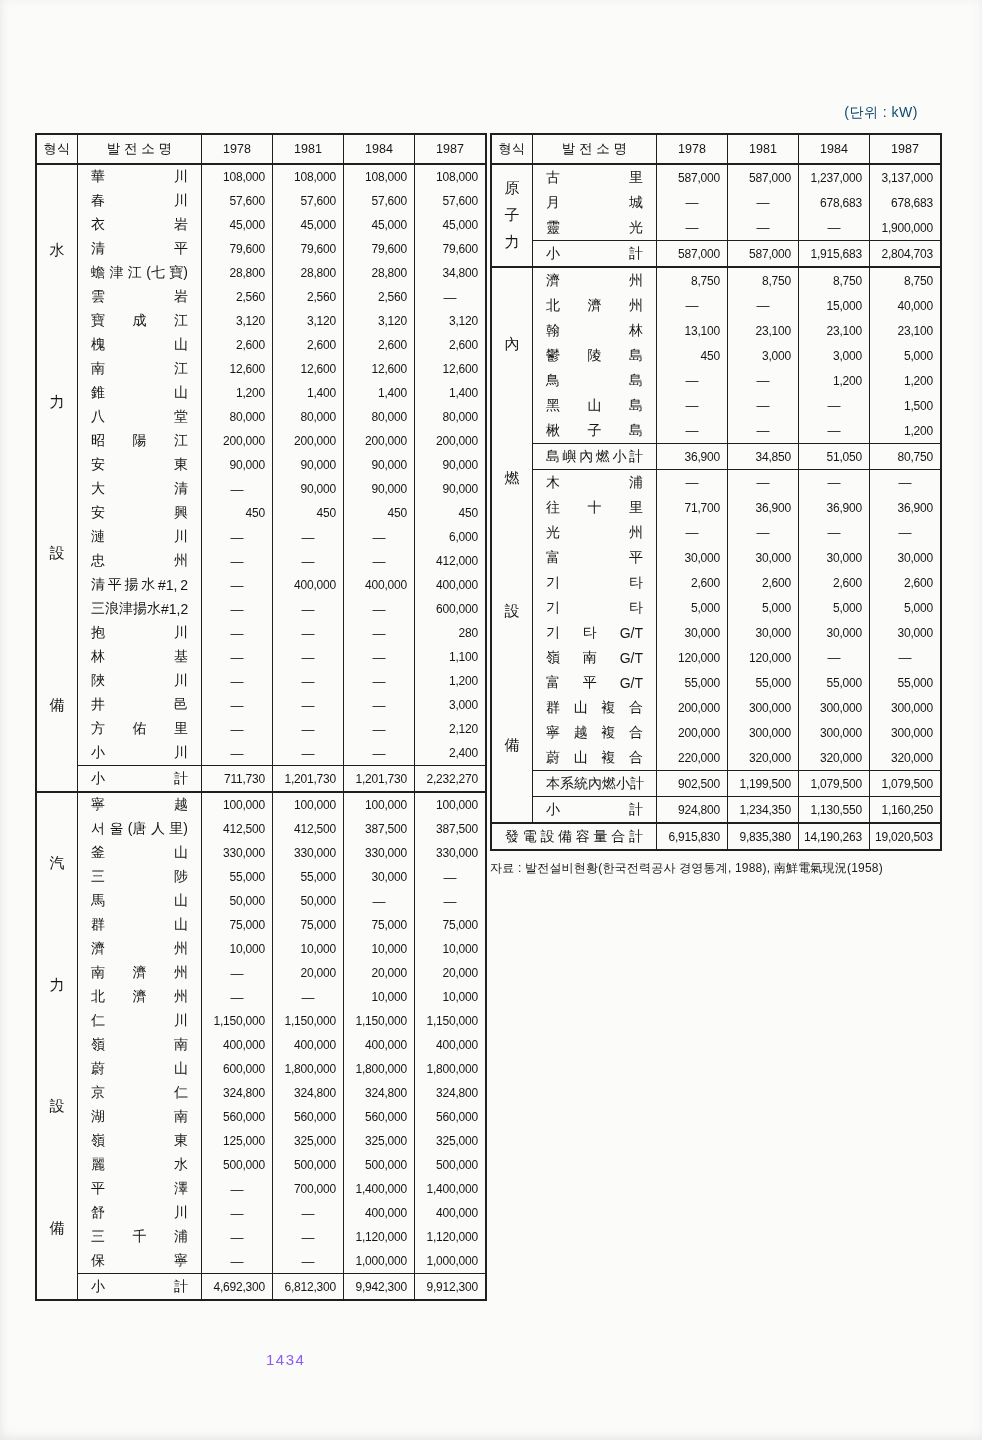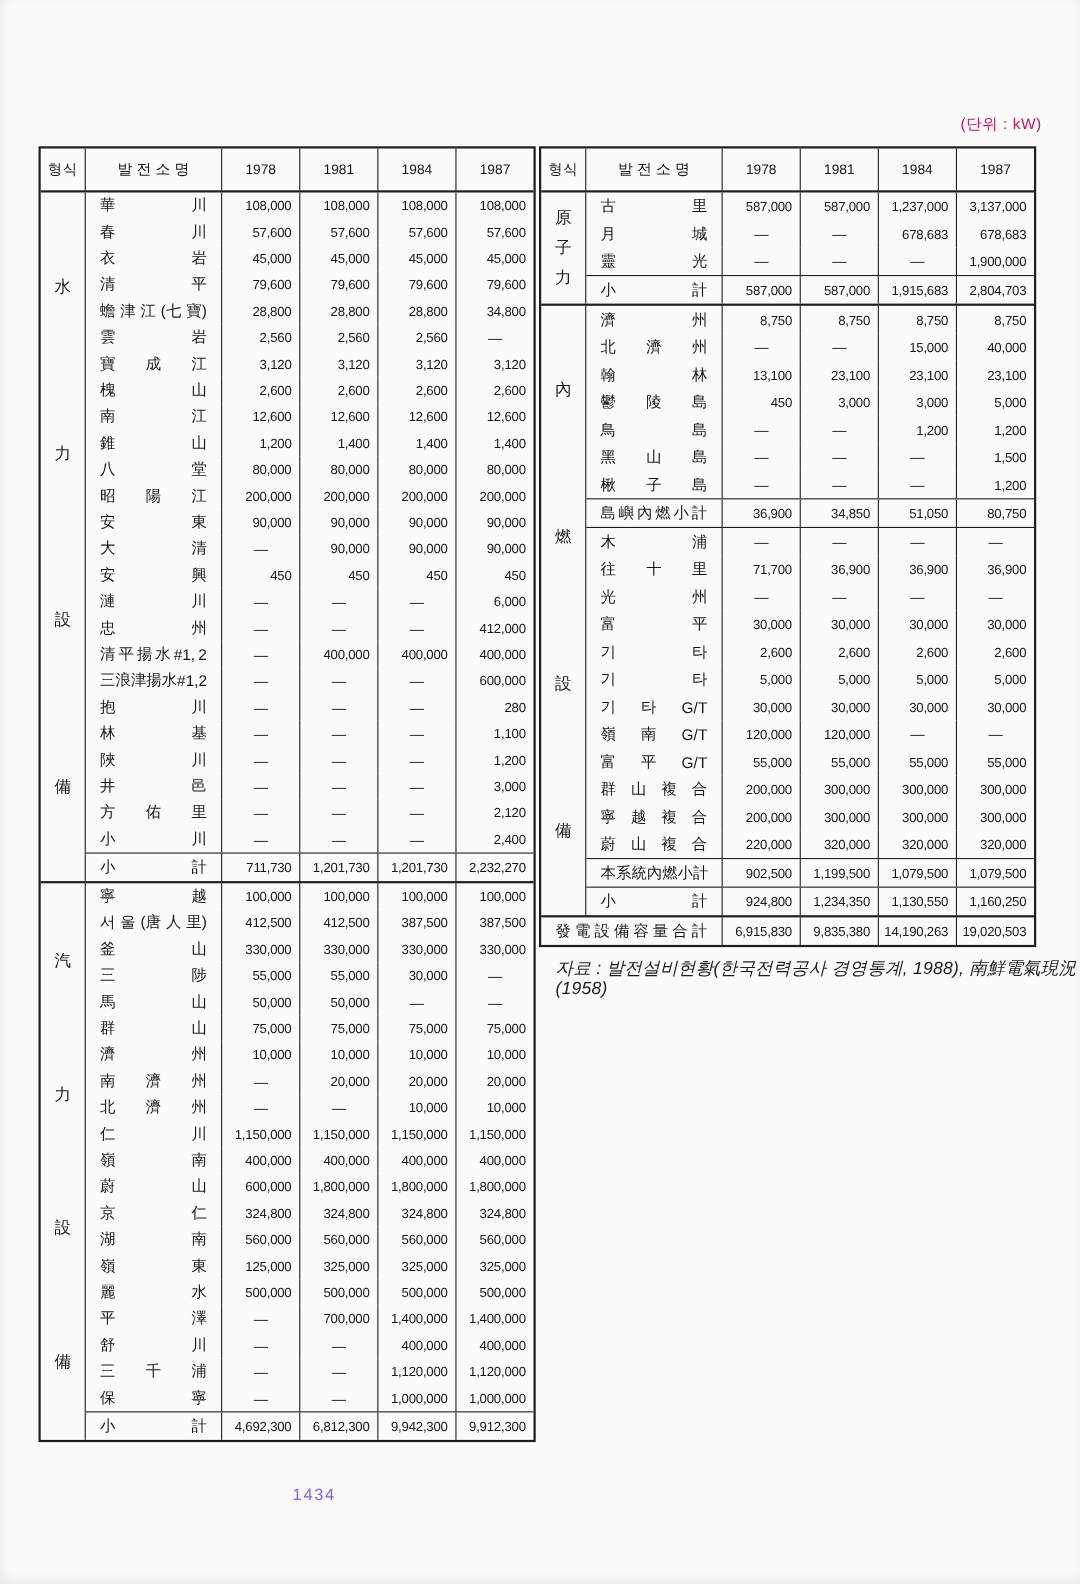"(단위 : kW)" .unit-label { color: #be185d -> #0c4a6e; right: 35px -> 64px }
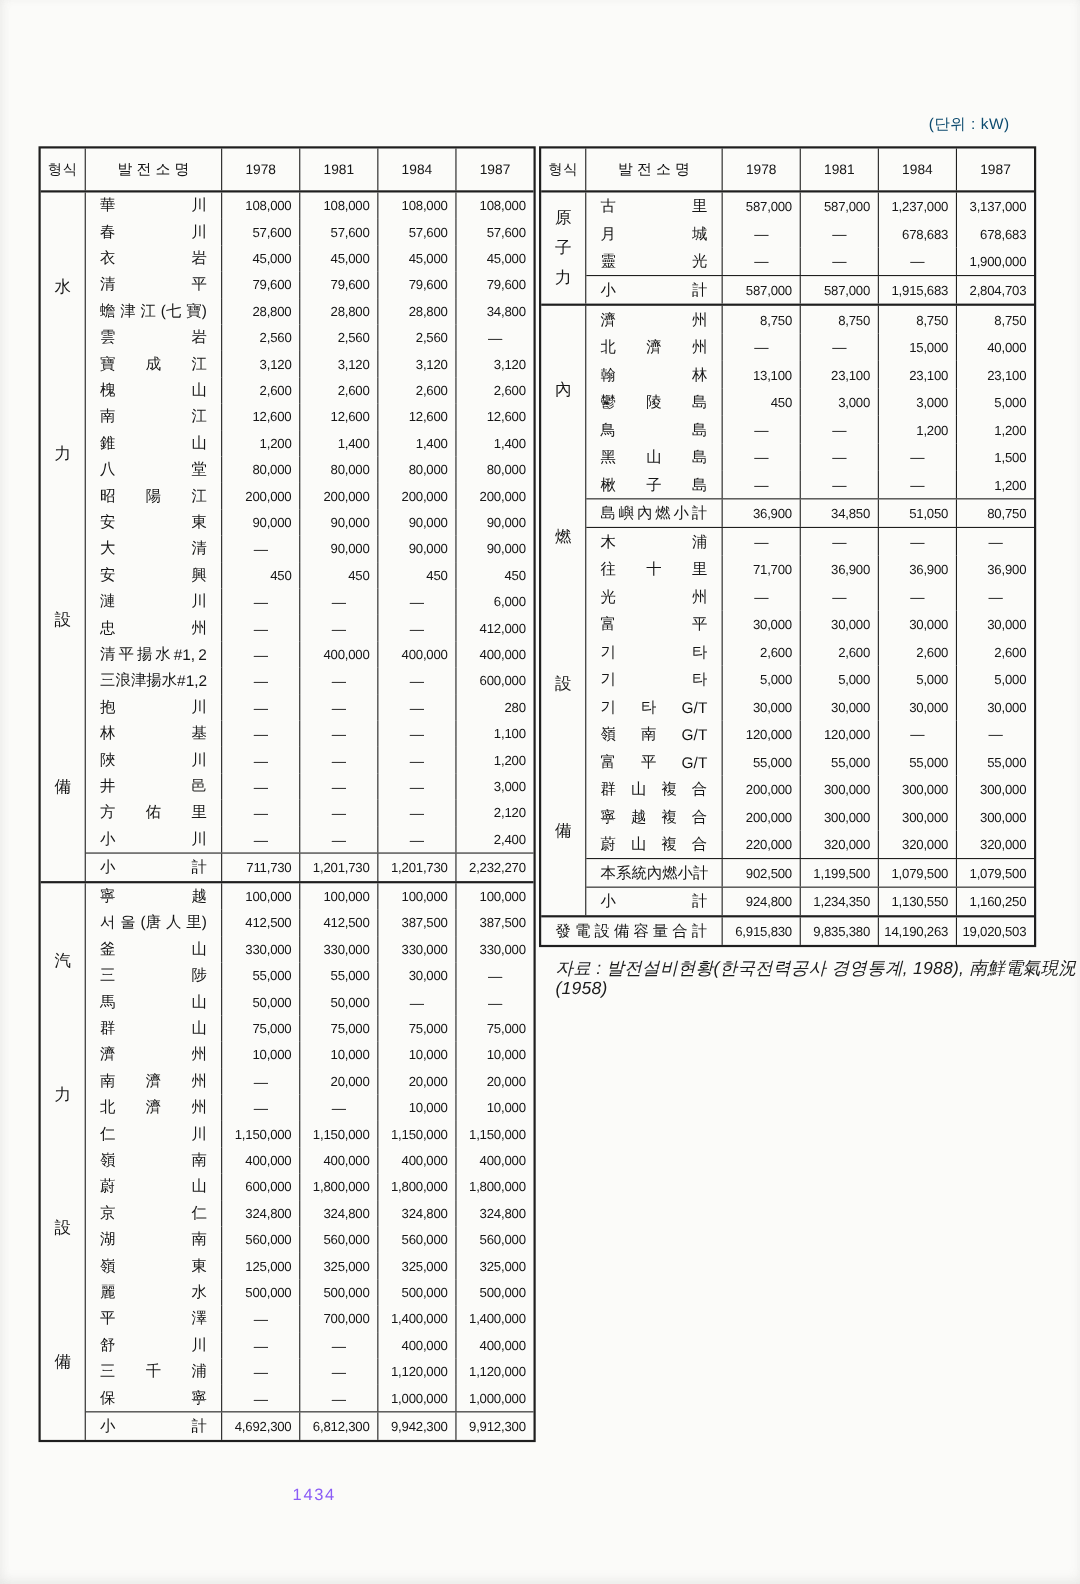"형식" .hrow { height: 40px -> 30px }
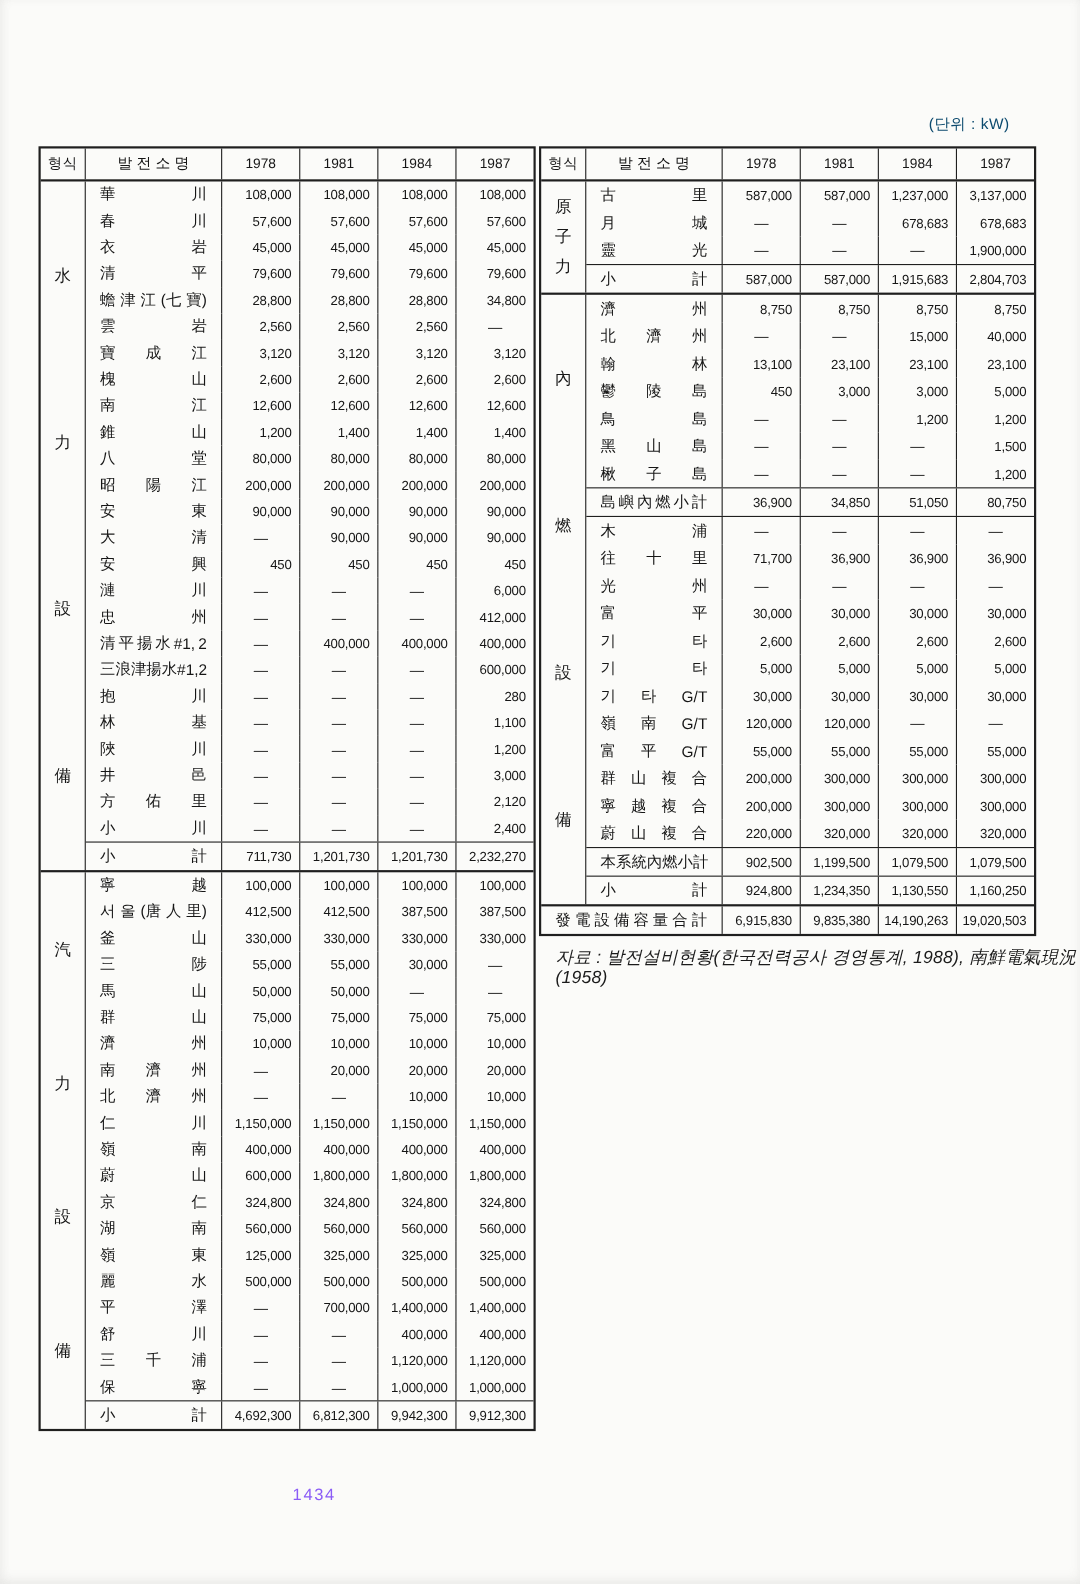"자료 : 발전설비현황(한국전력공사 경영통계, 1988)," .source-note { font-size: 16px -> 12px; font-style: italic -> none; margin-left: 15px -> 0 }
